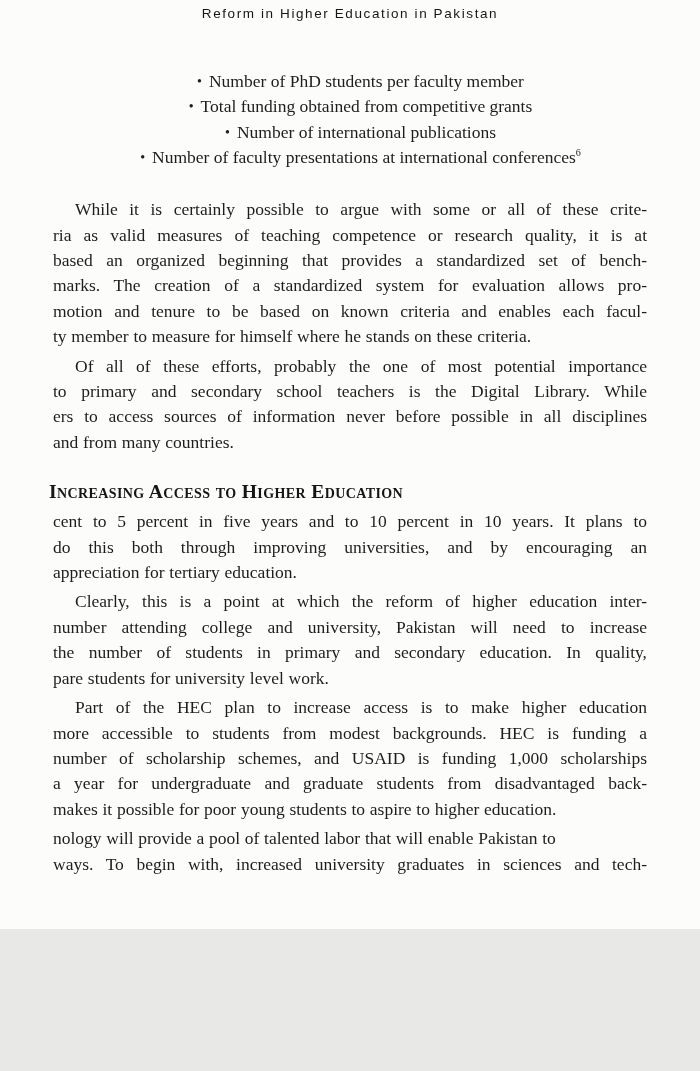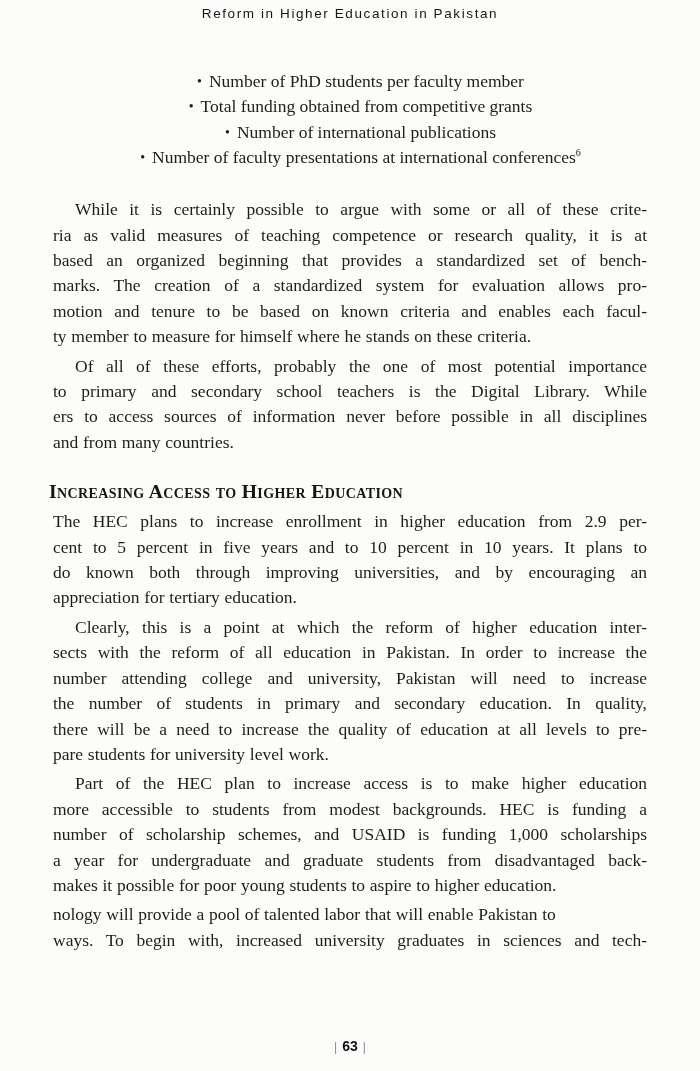"Reform in Higher Education in" .page { height: 1071px -> 929px }
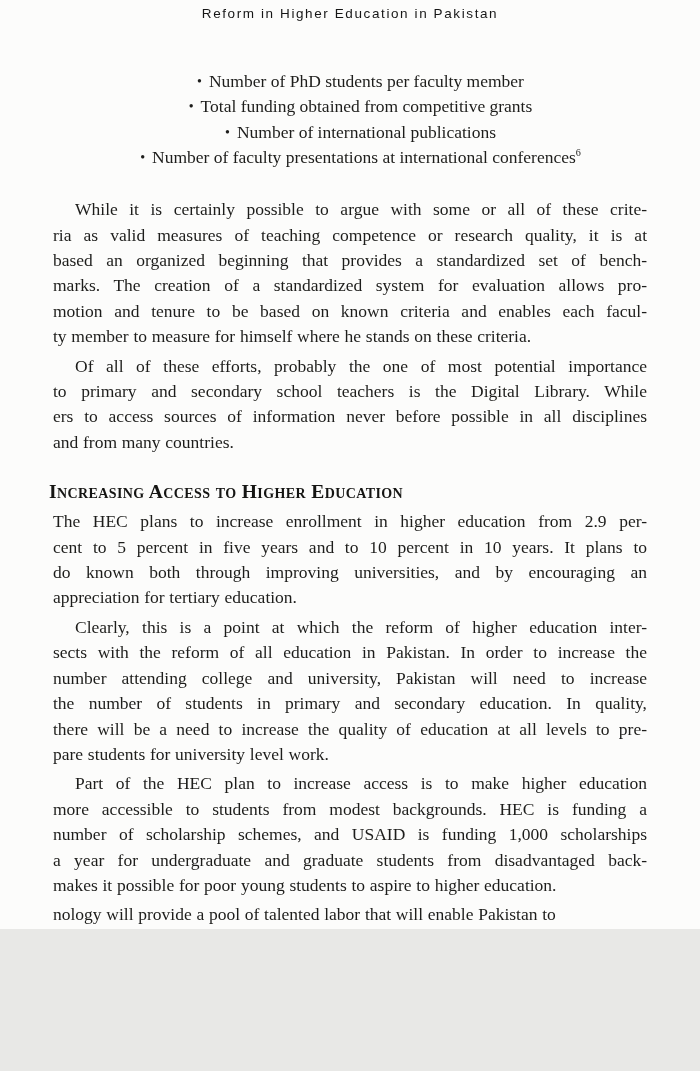"The HEC plans to increase" div.ln { html: <div>The HEC plans to increase enrollment in higher education from 2.9 per-</div> -> none }
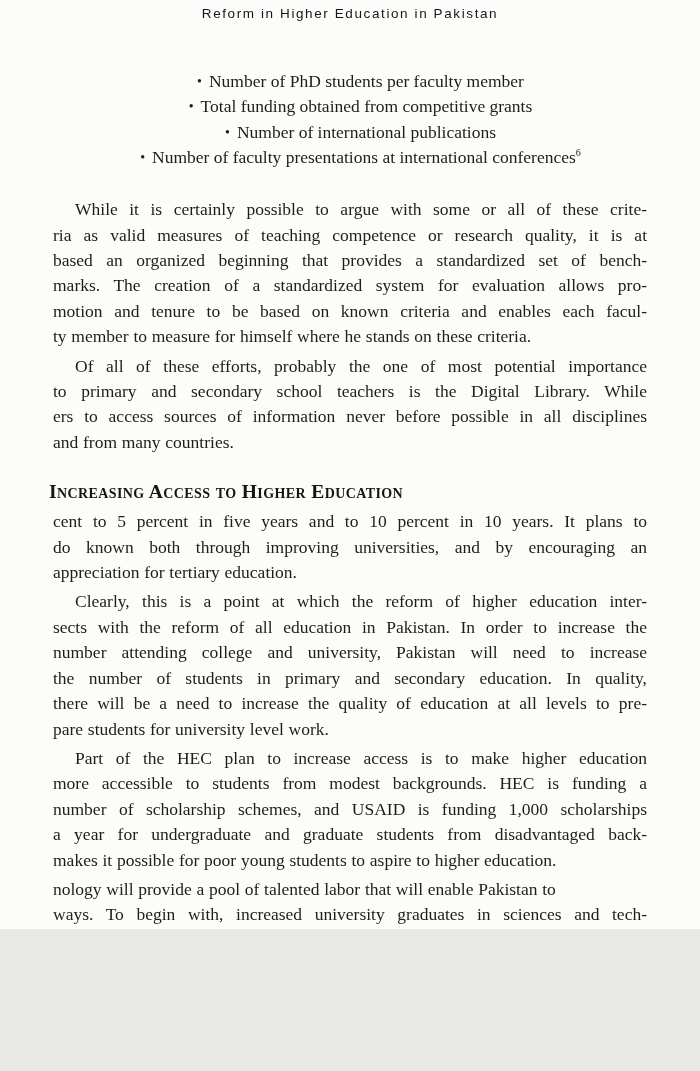"do known both through improving" div.ln { text: known -> this }
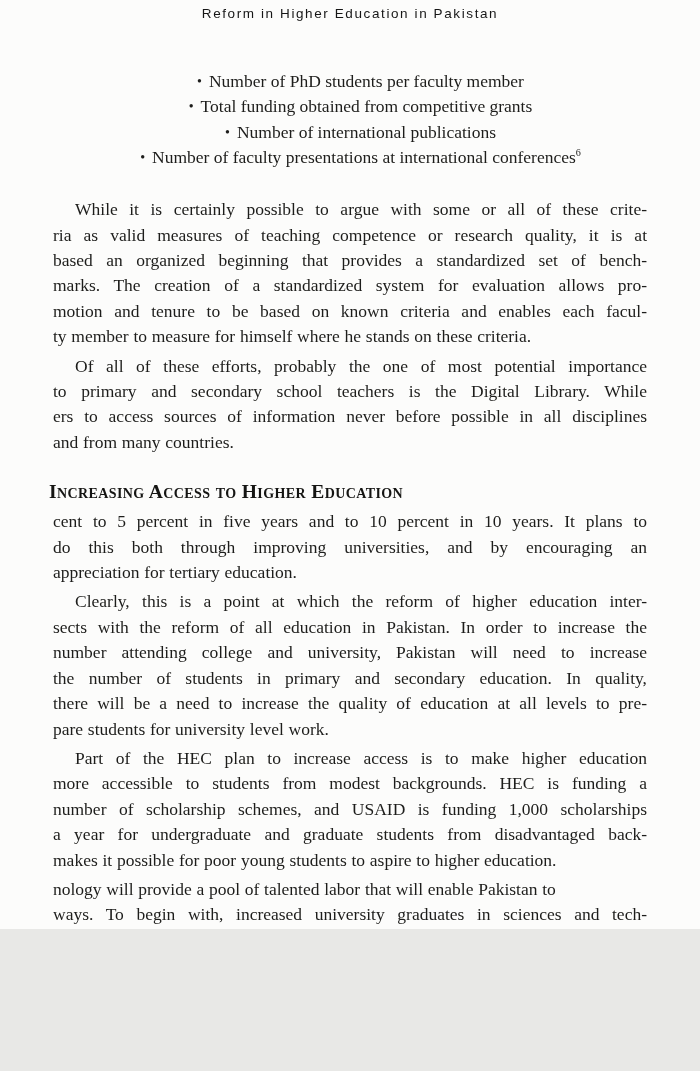"sects with the reform of" div.ln { html: <div>sects with the reform of all education in Pakistan. In order to increase the</div> -> none }
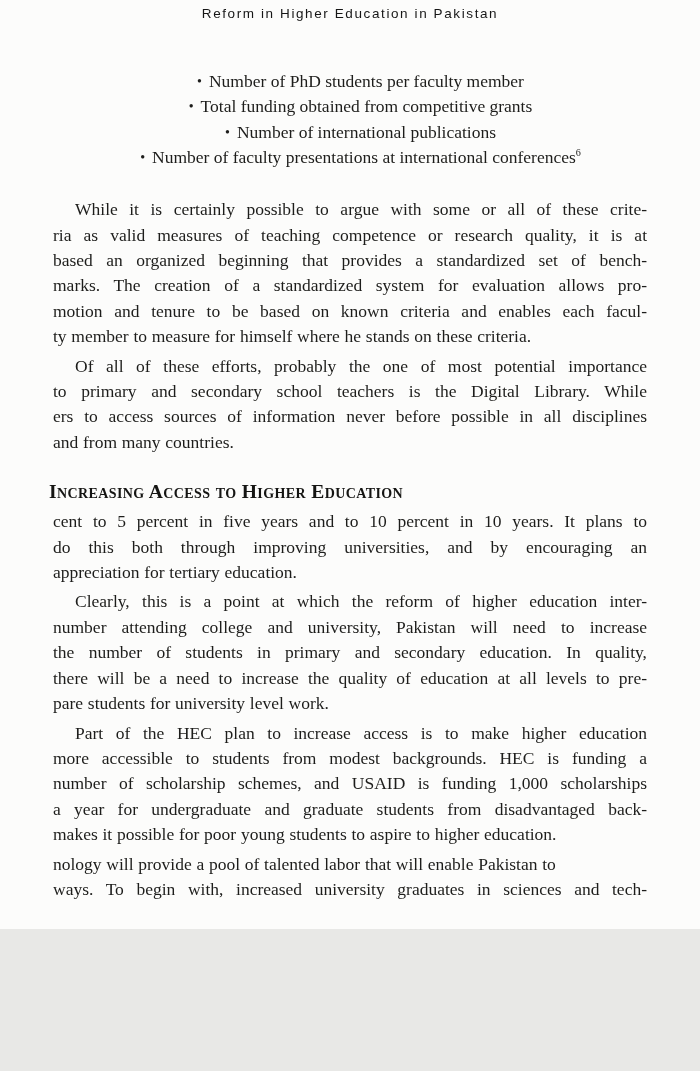"there will be a need" div.ln { html: <div>there will be a need to increase the quality of education at all levels to pre-</div> -> none }
